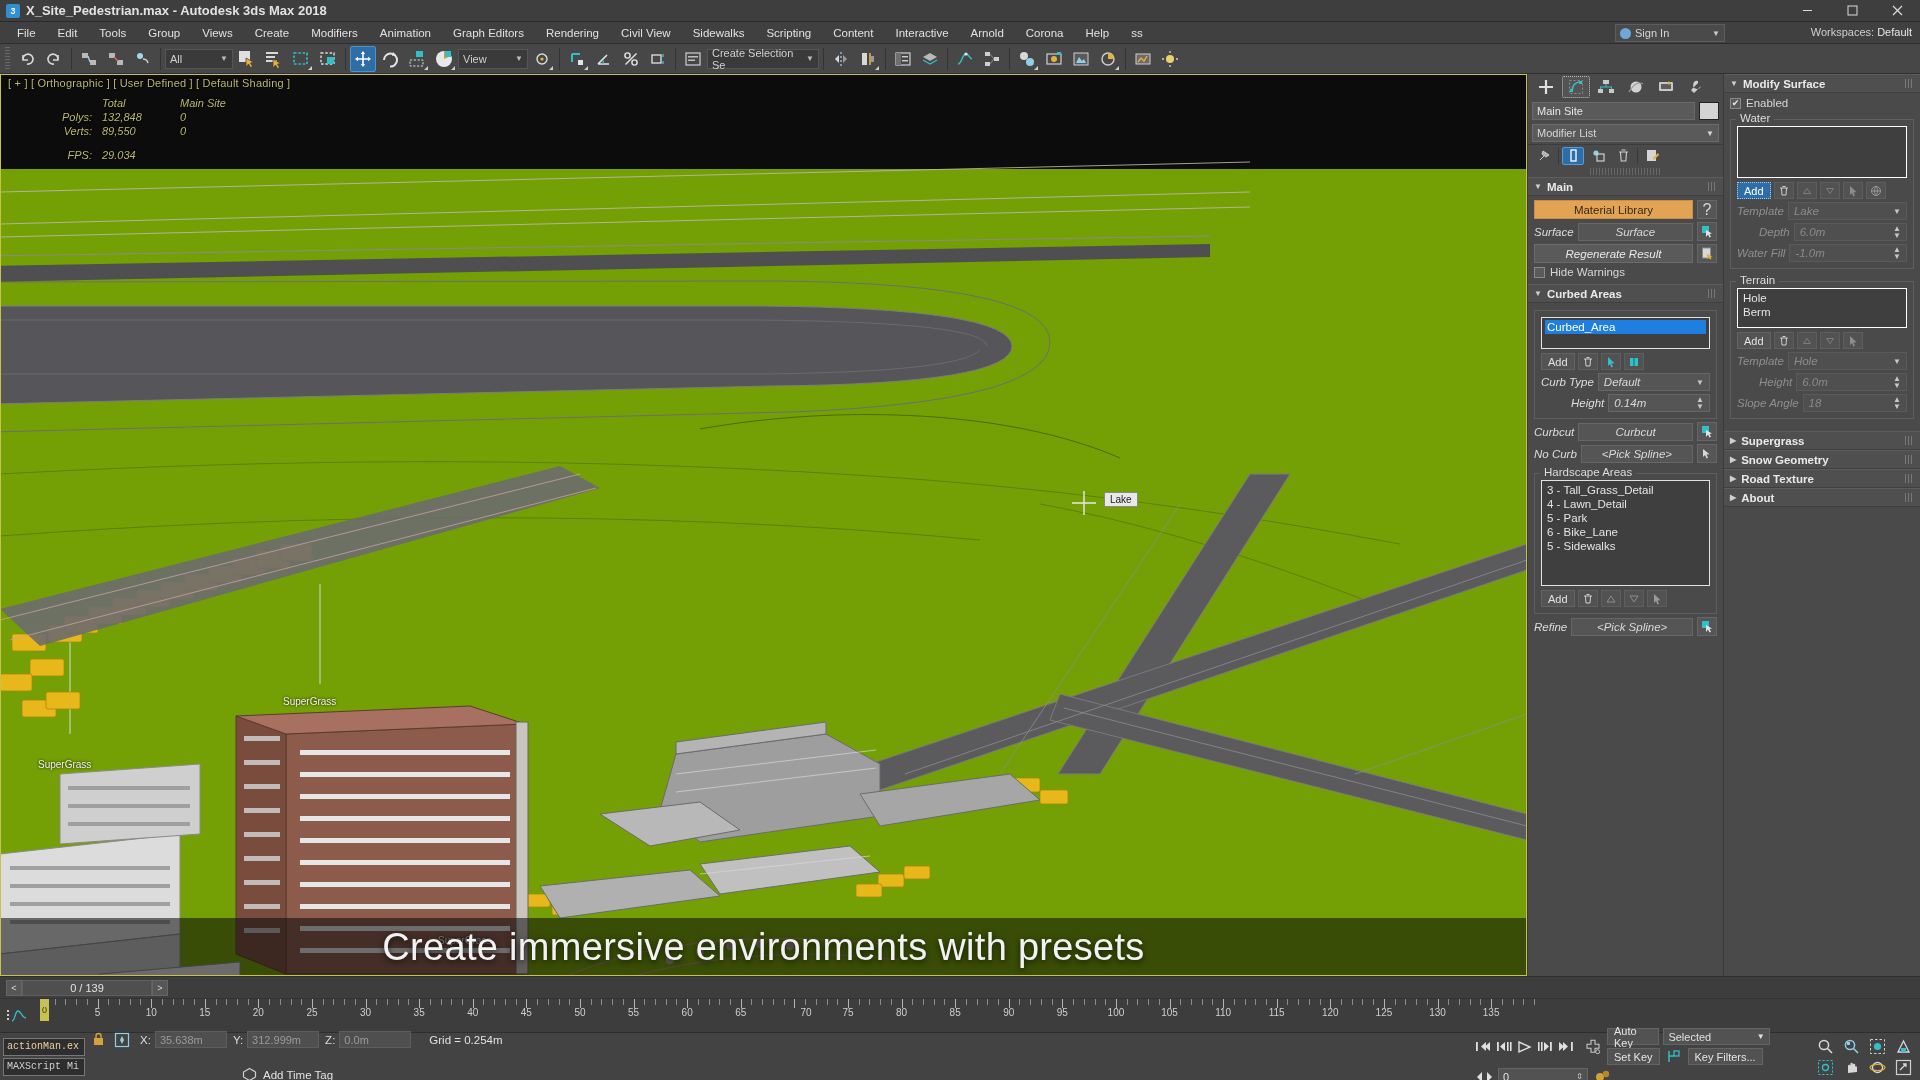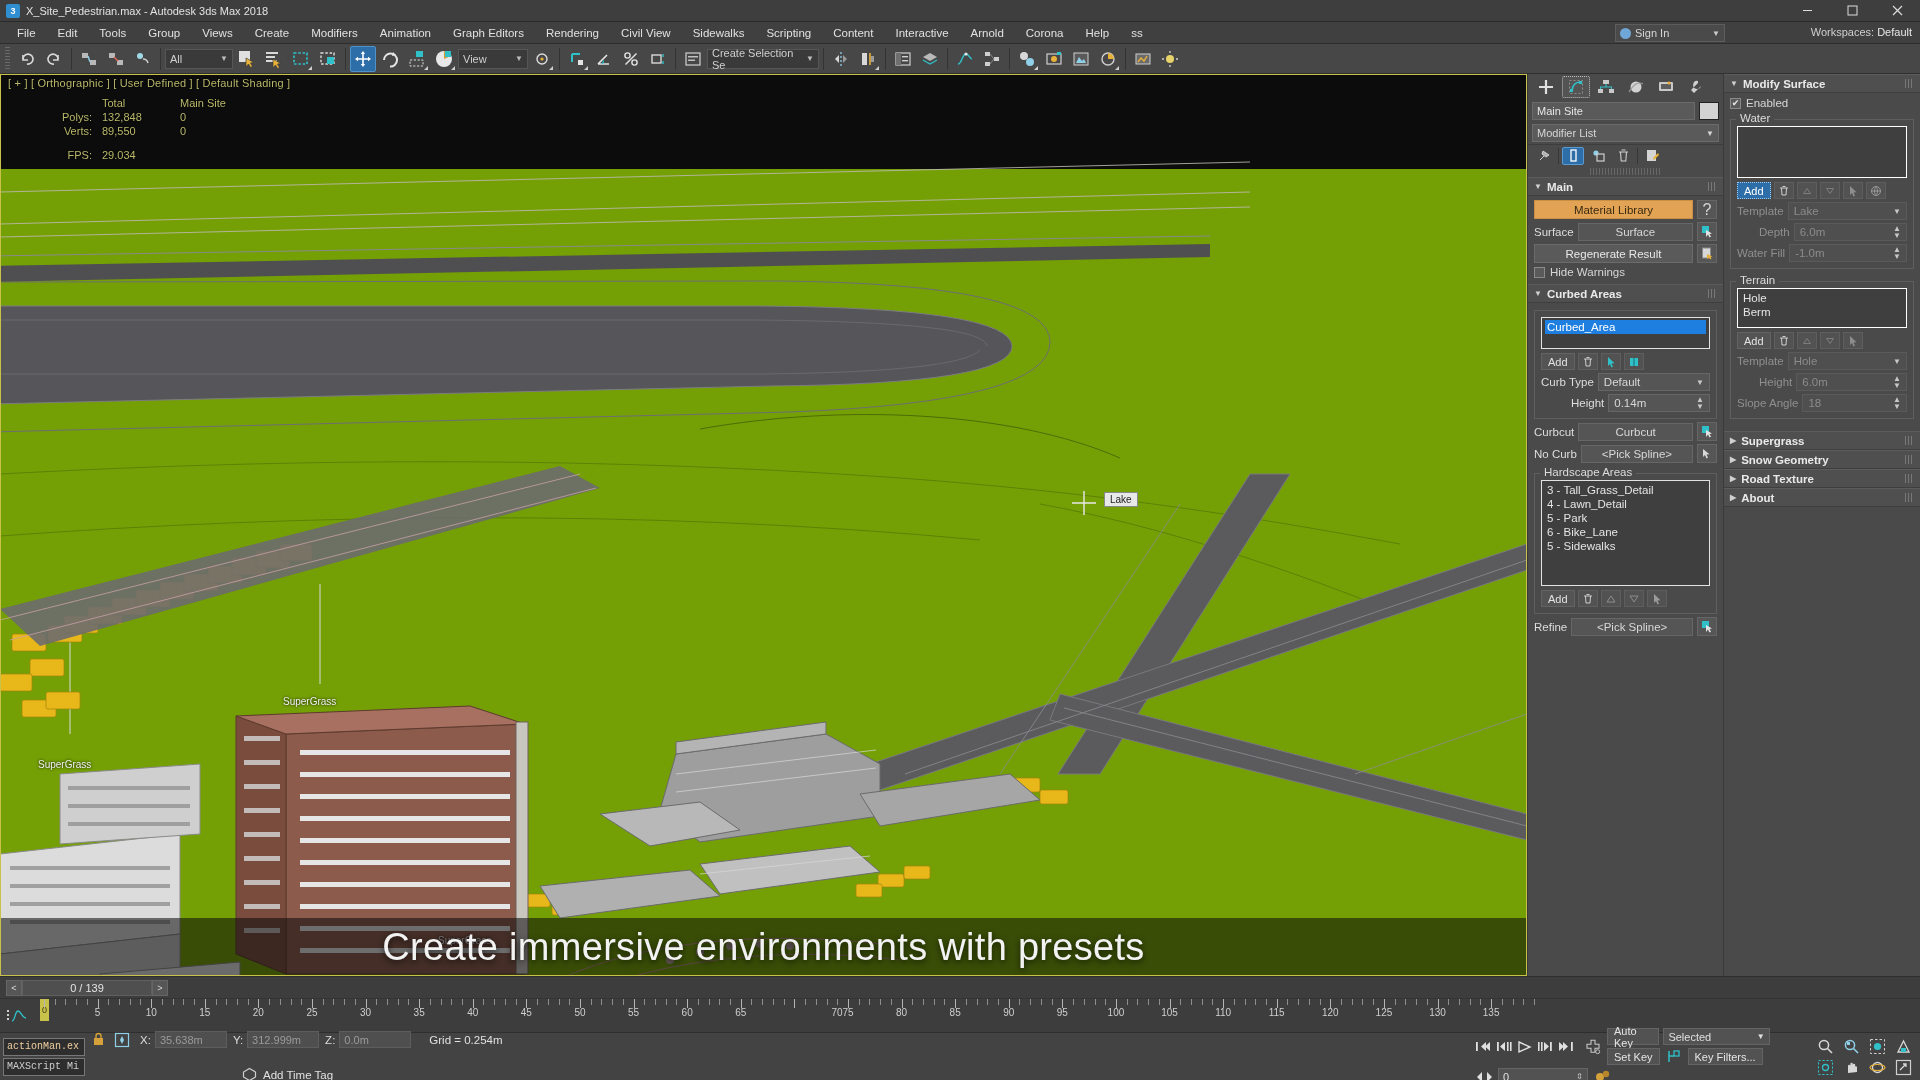"X_Site_Pedestrian.max - Autodesk 3ds Max" .tb-title { font-size: 11px -> 13px; font-weight: none -> bold }
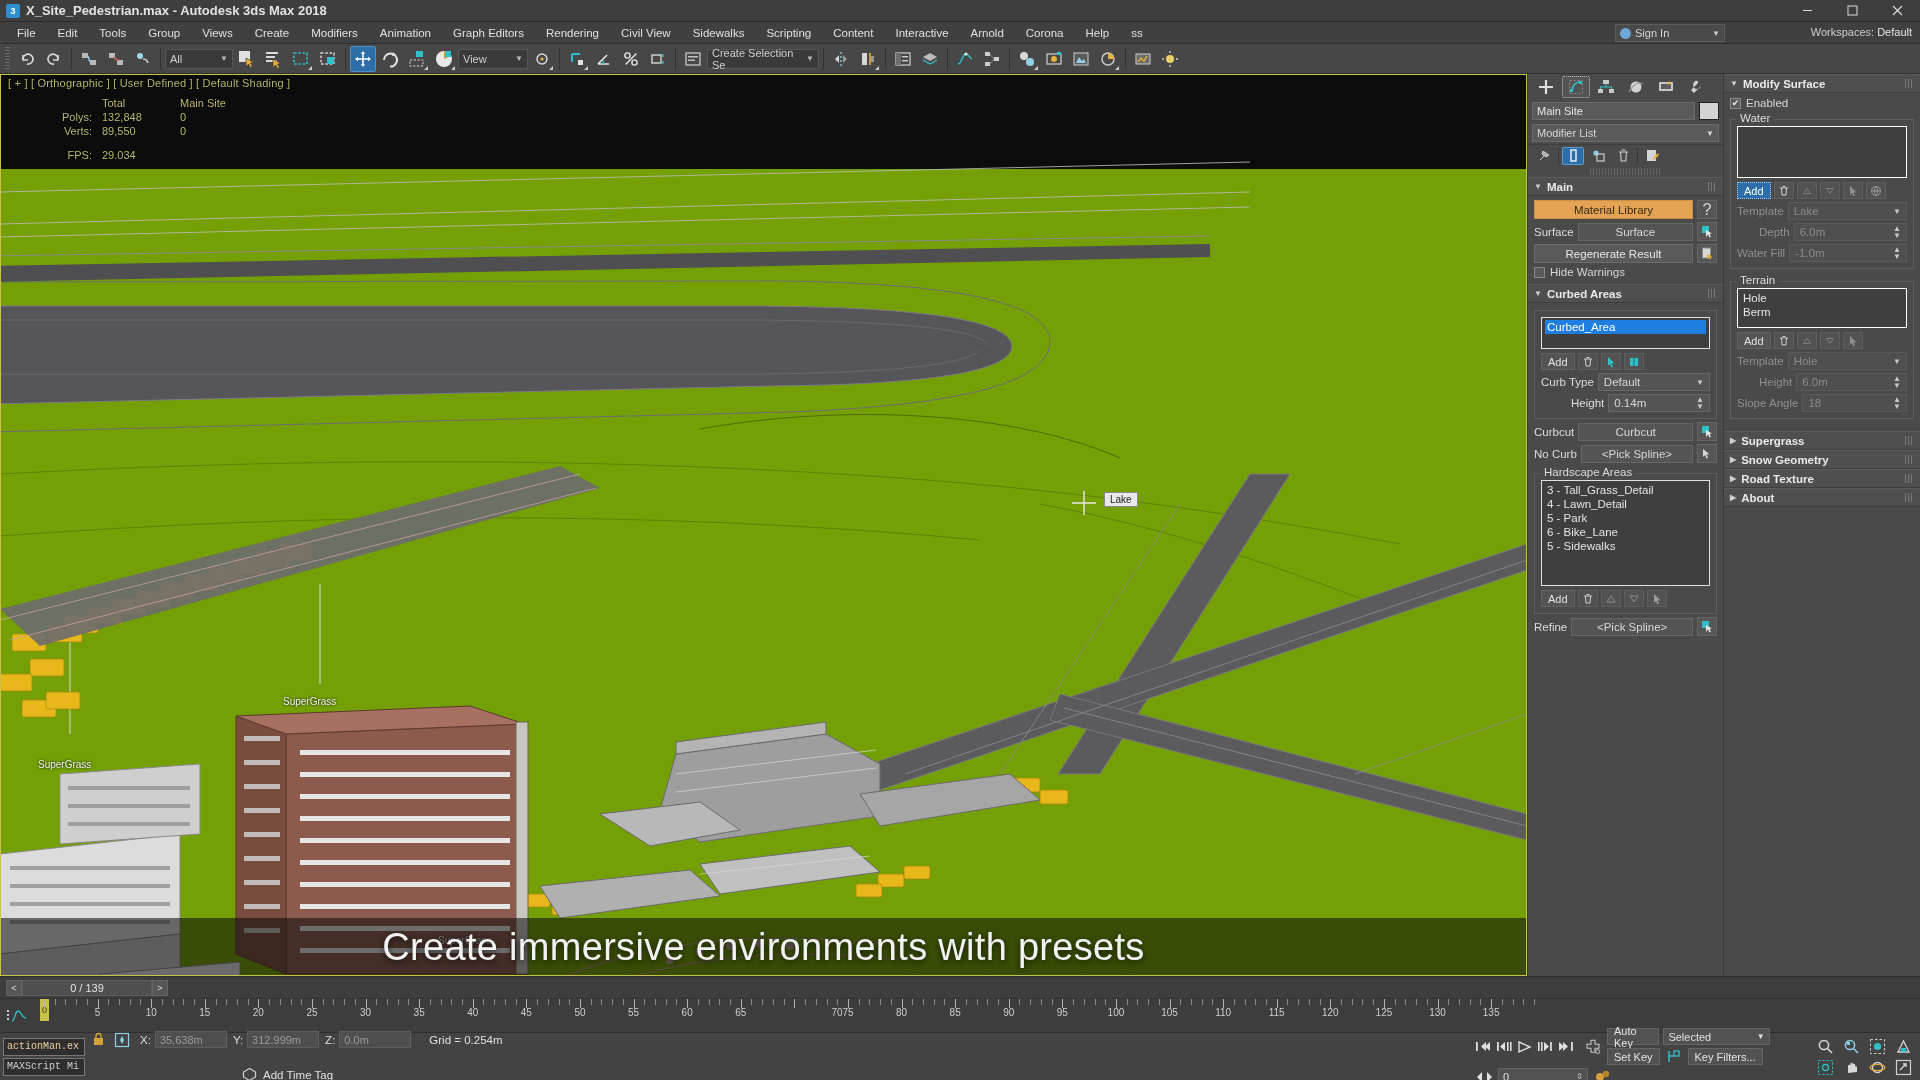"Total" .vpstats { font-style: none -> italic }
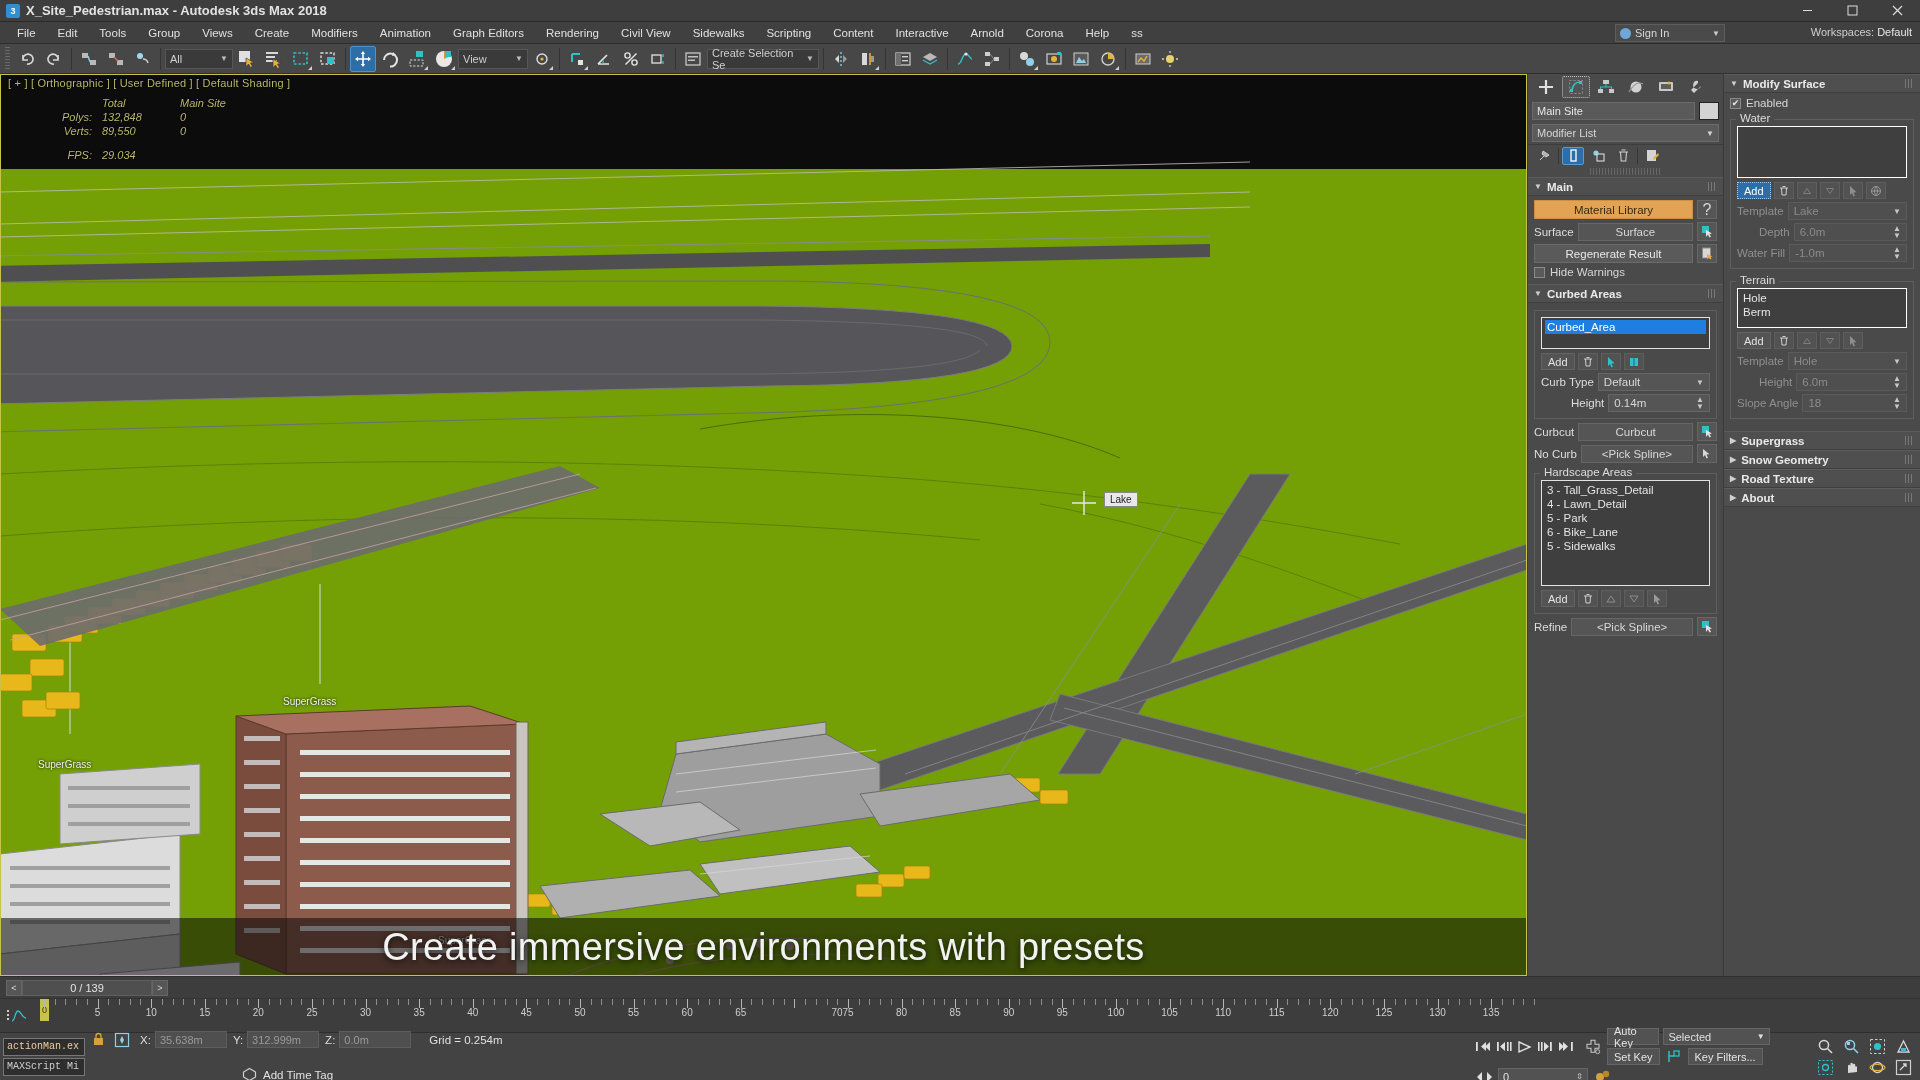"Template" .fieldrow { font-style: none -> italic }
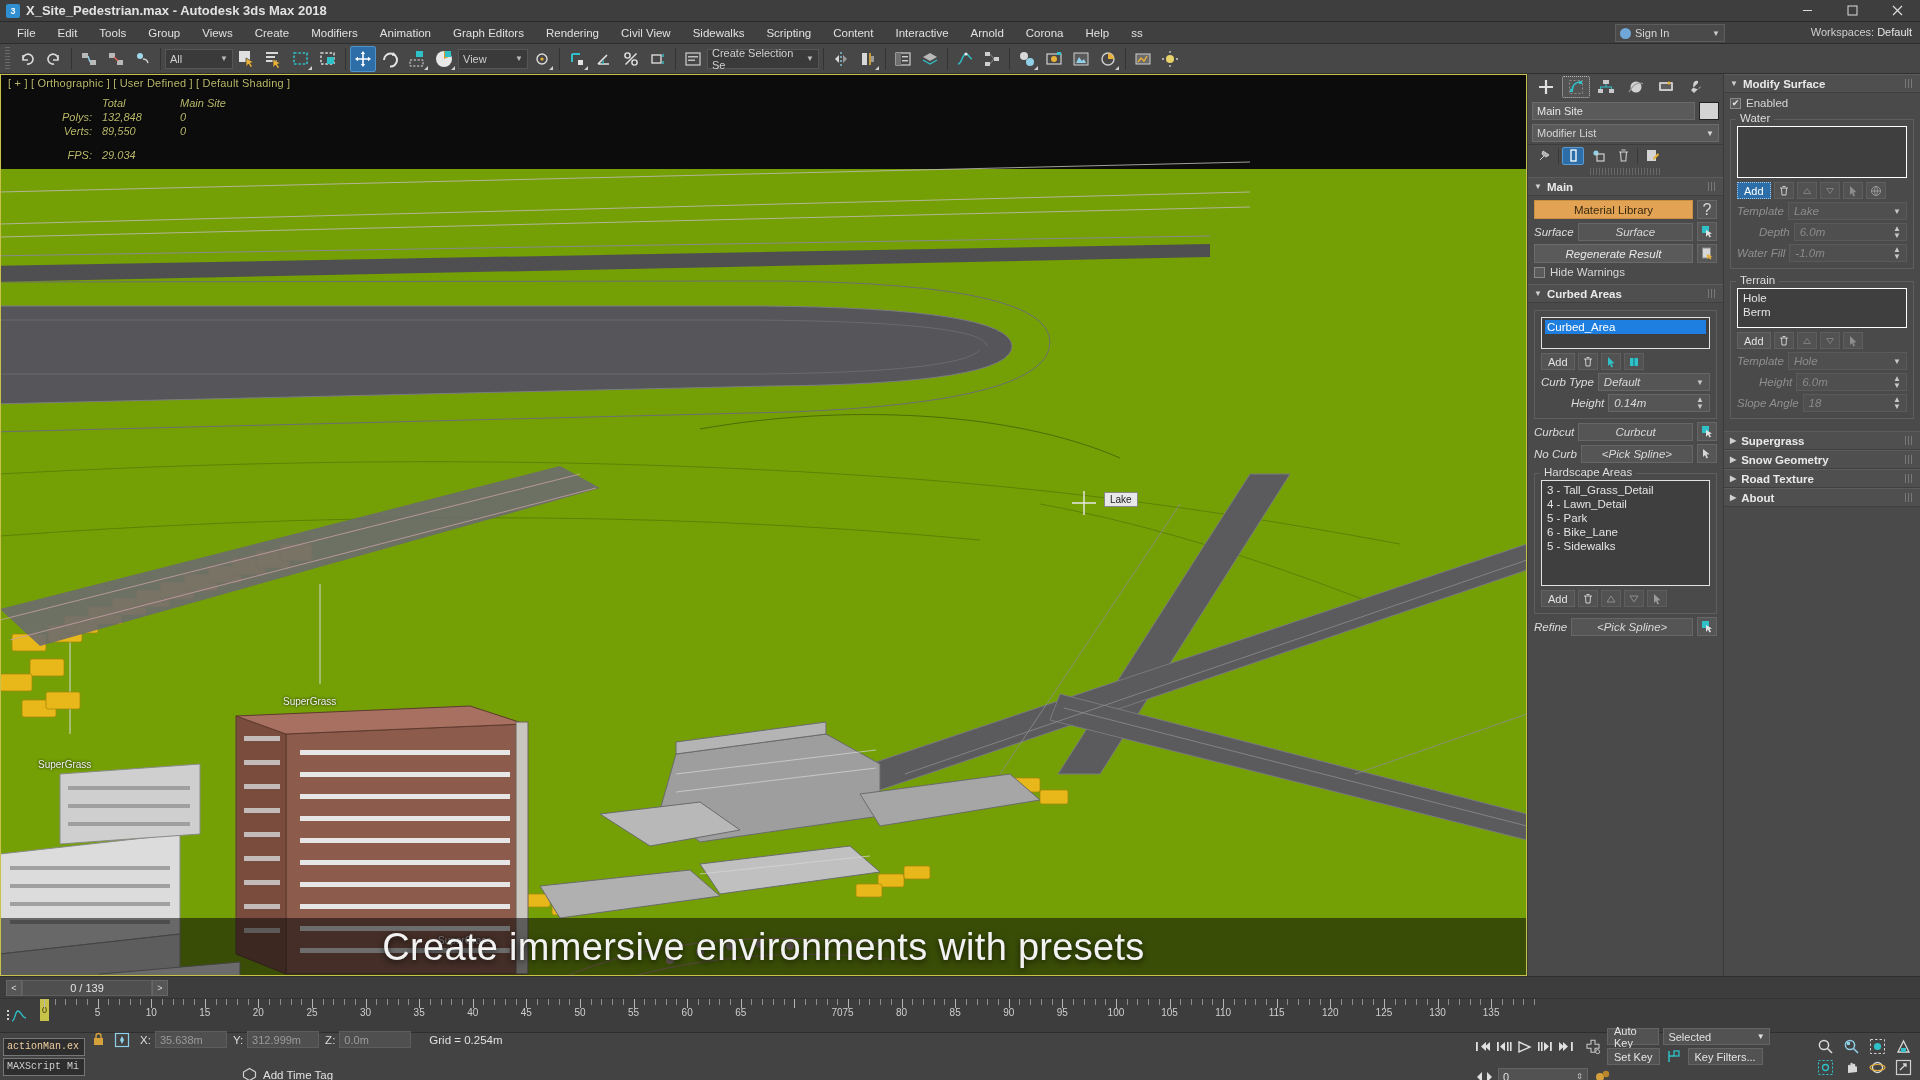"70" div.lb { left: 799px -> 768px }
